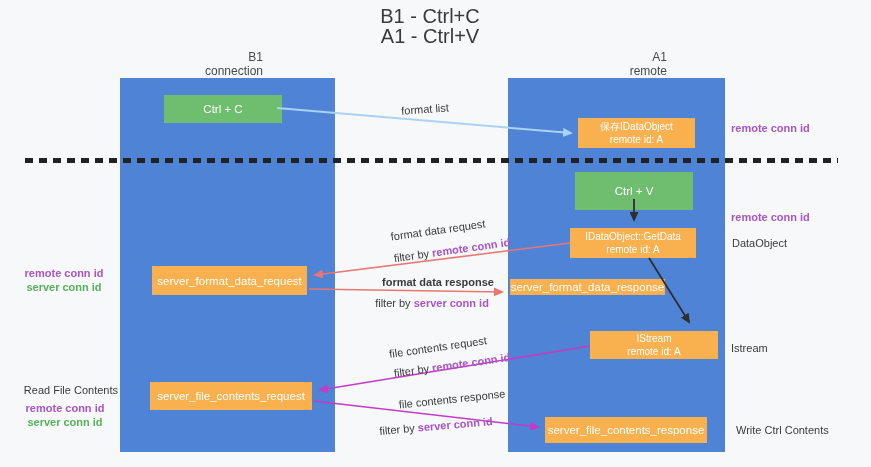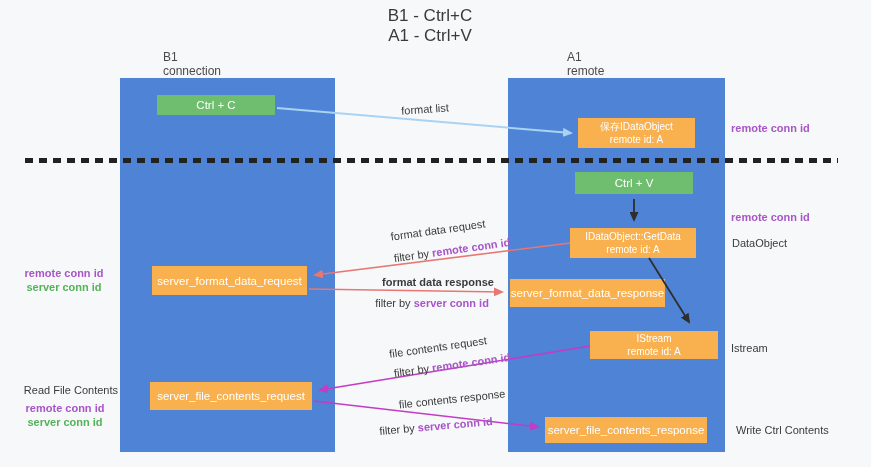"B1 - Ctrl+C" .title { font-size: 17px -> 20px }
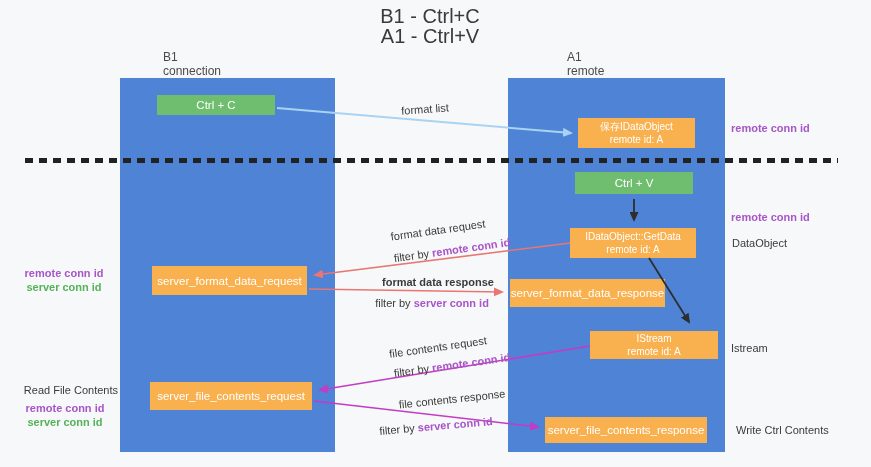"B1" .col-header { text-align: left -> right }
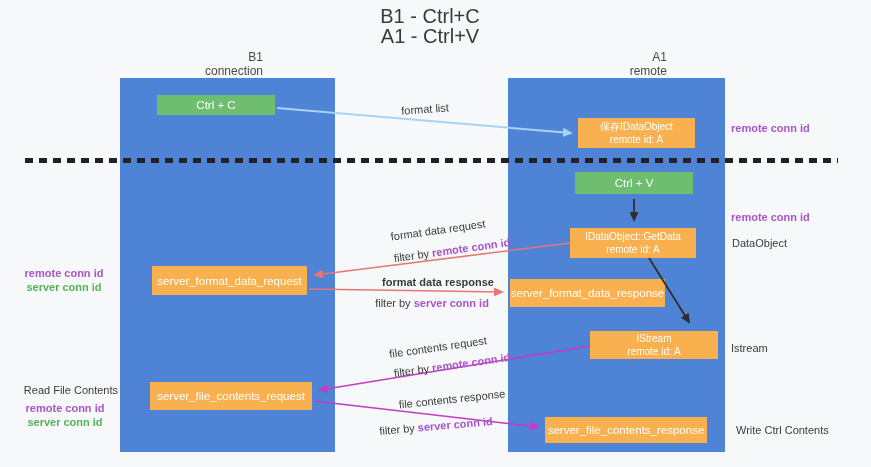"Ctrl + C" div.node { height: 20px -> 28px; left: 157px -> 164px }
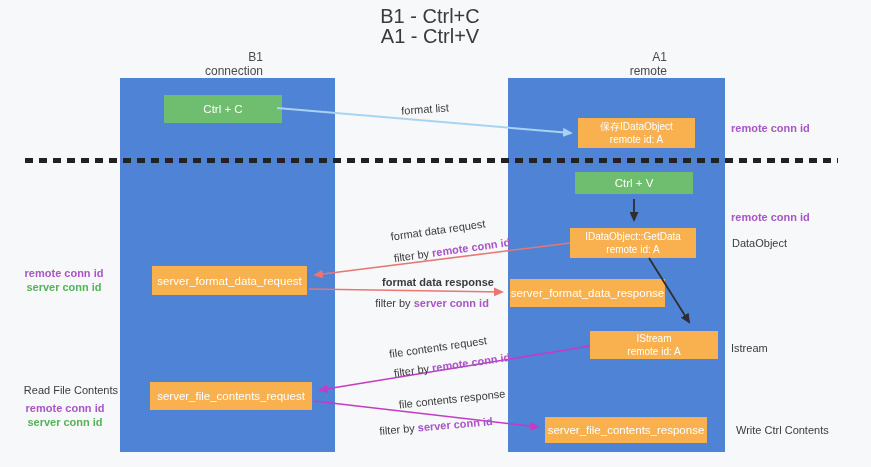"Ctrl + V" div.node { height: 22px -> 38px }
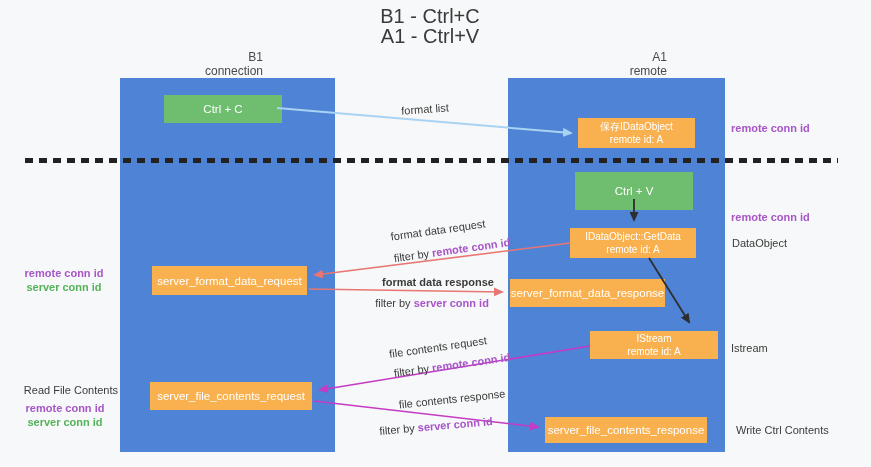"server_format_data_response" div.node { height: 28px -> 16px }
